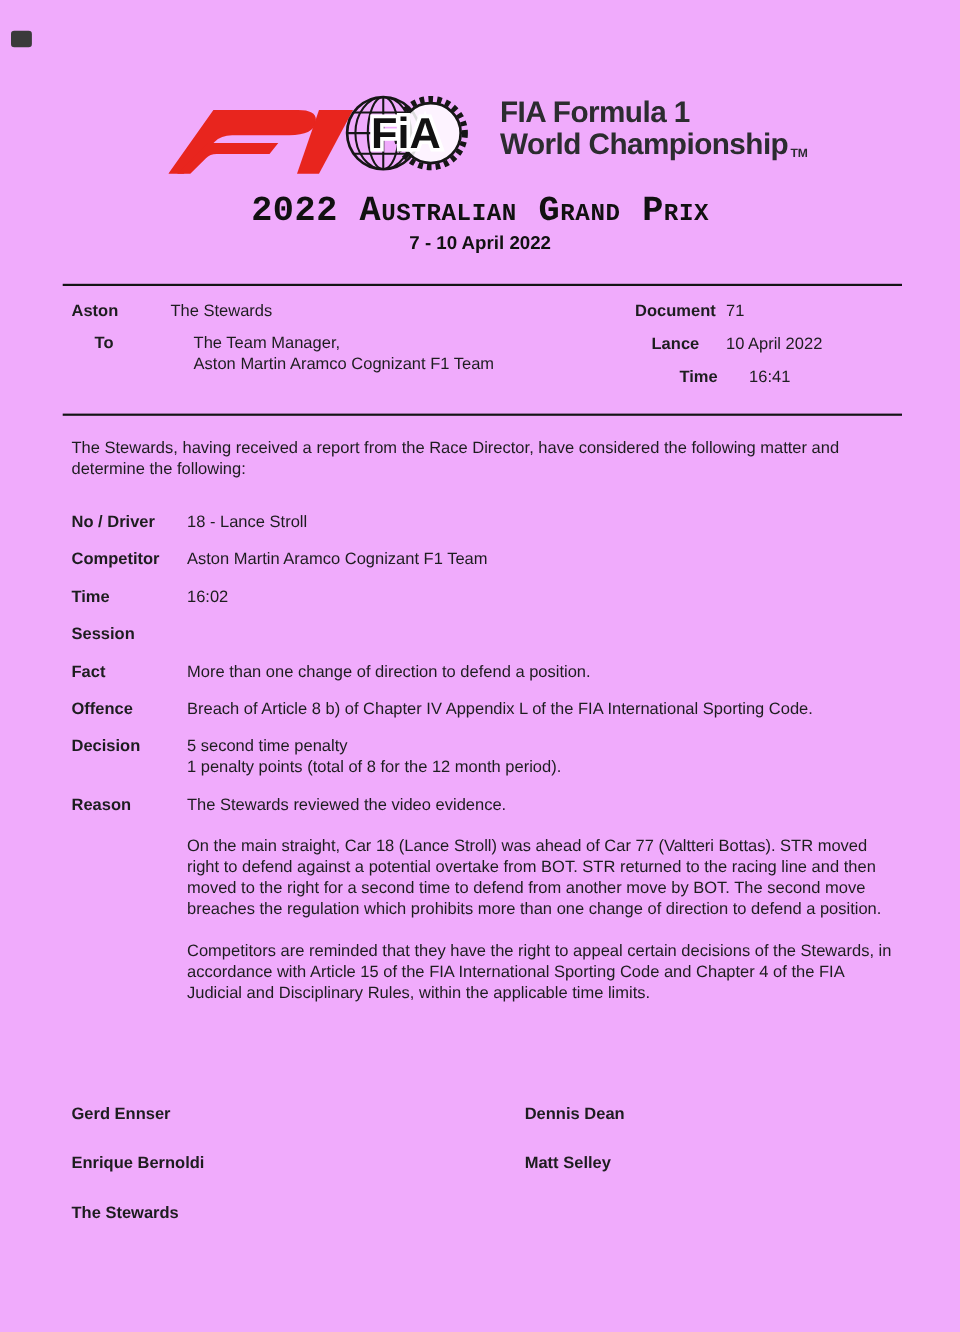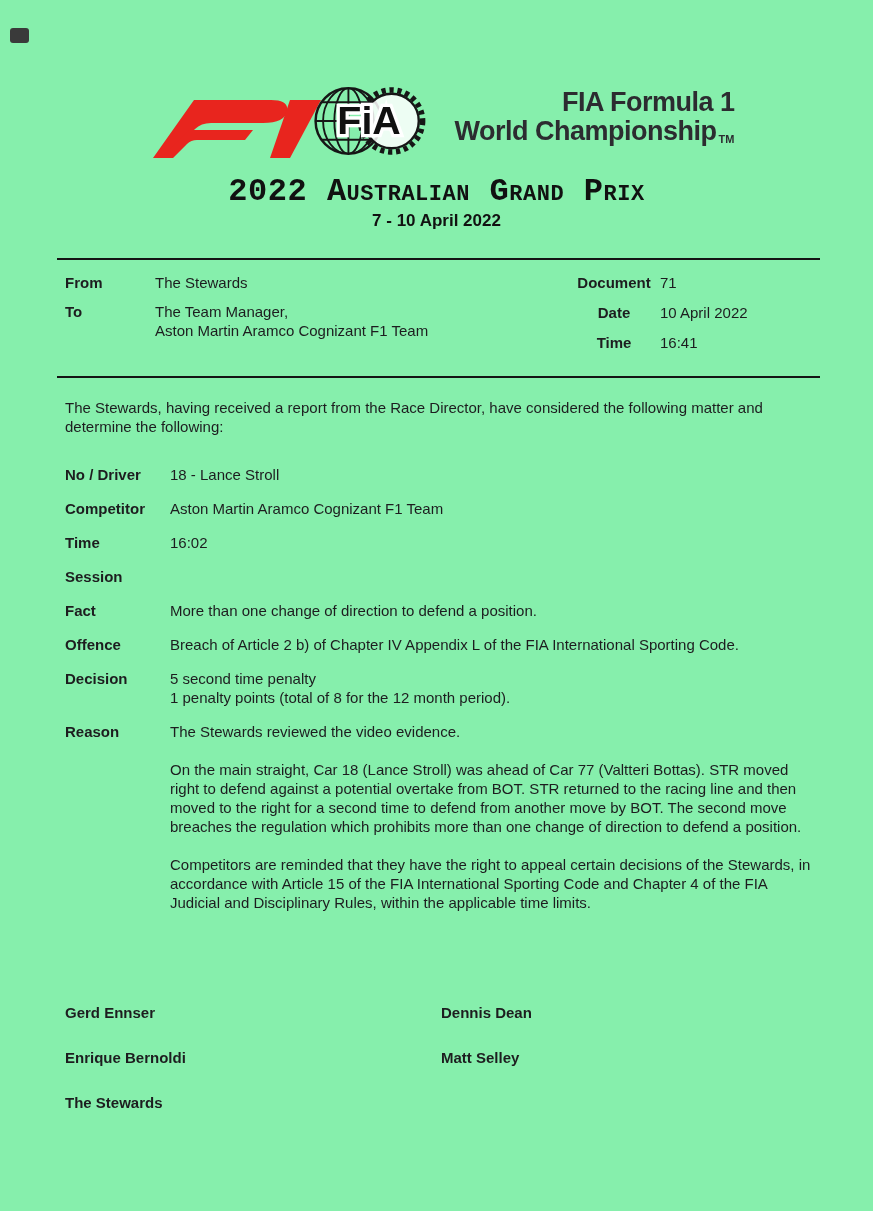"FiA" .page { background: #86efac -> #f0abfc }
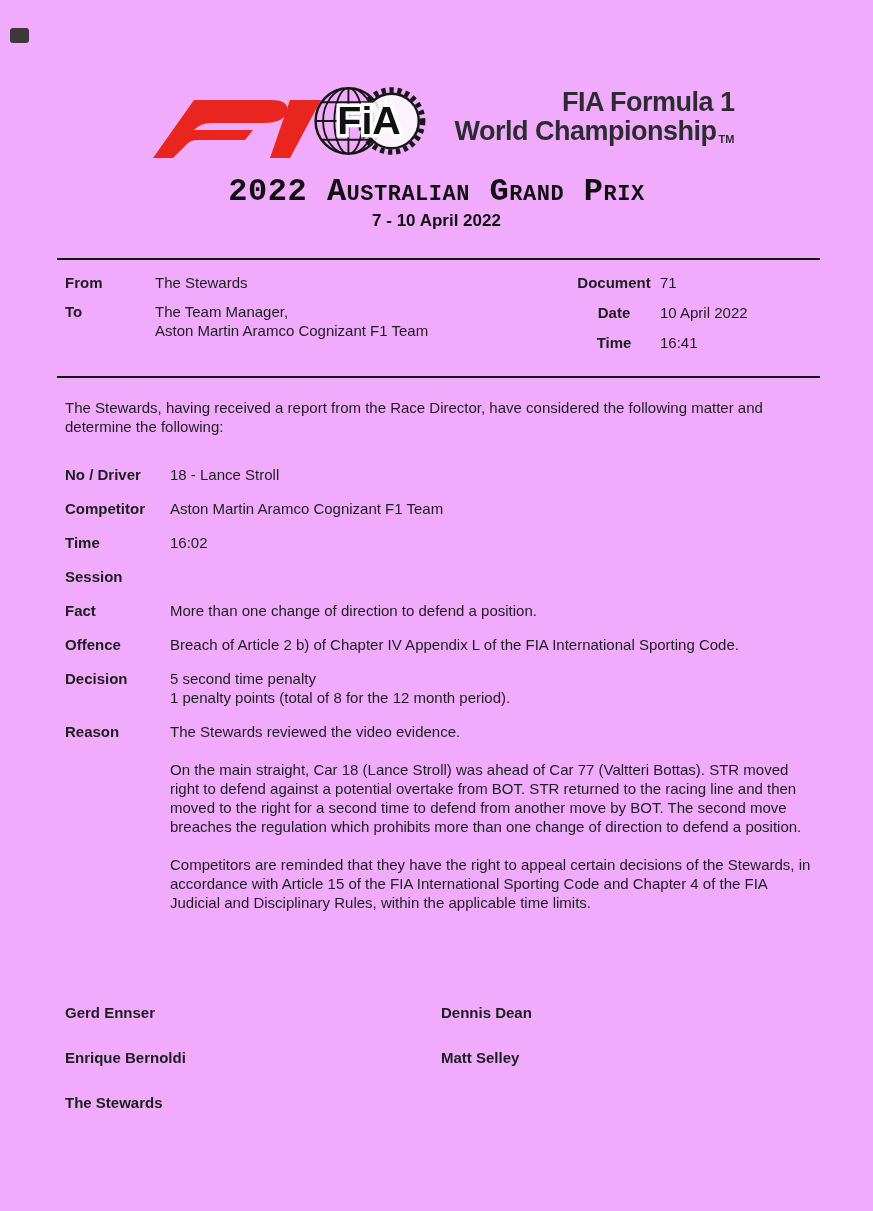"FIA Formula 1" .wordmark { text-align: right -> none }
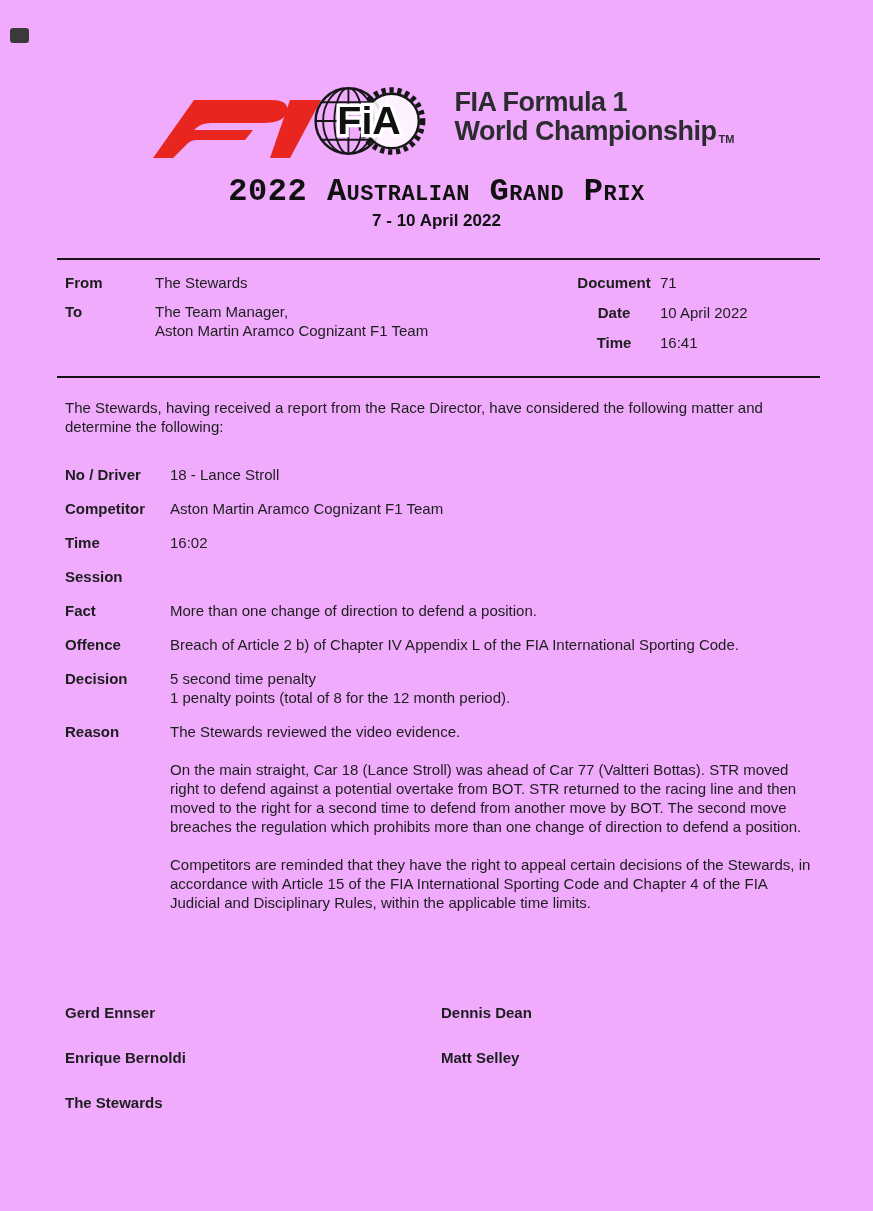"From" span.meta-label { text: From -> Aston }
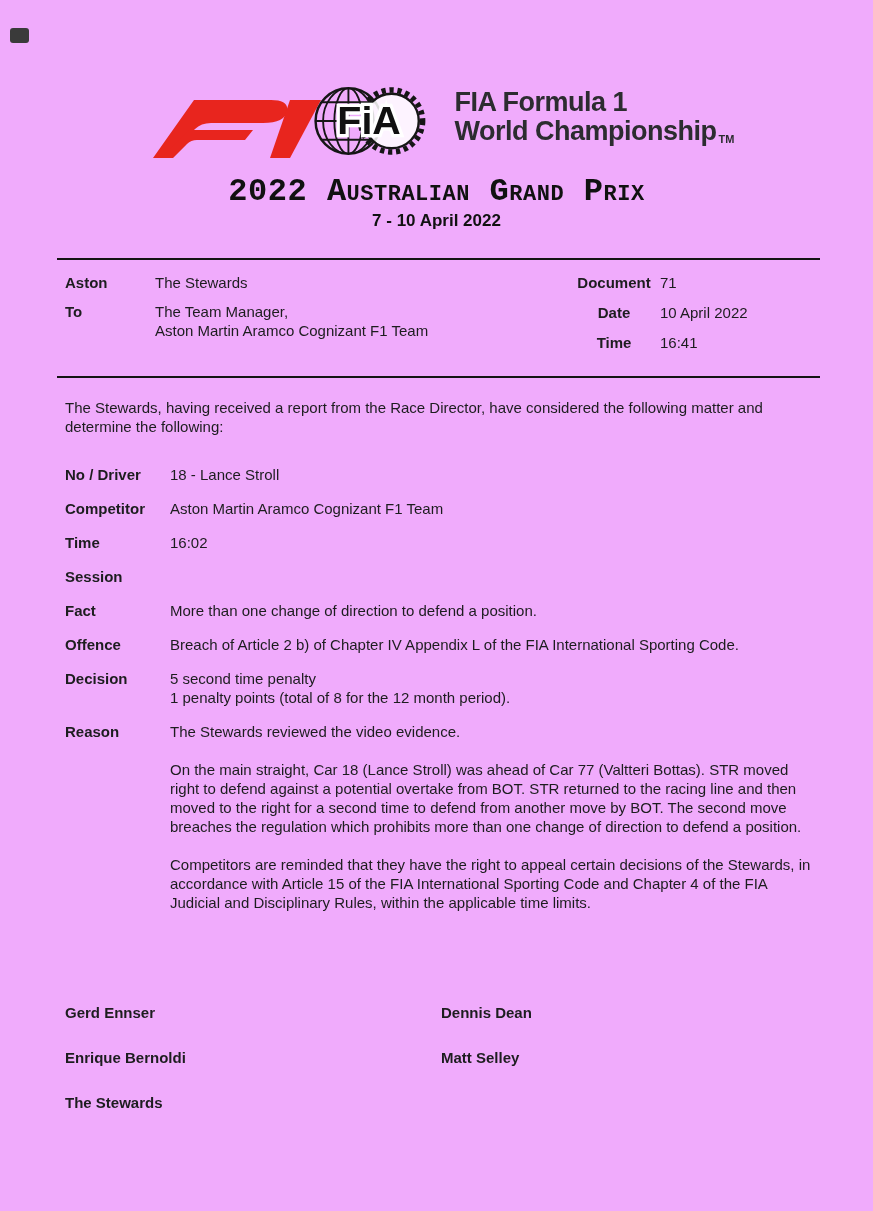"To" .meta-row:last-child { margin-left: none -> 21px }
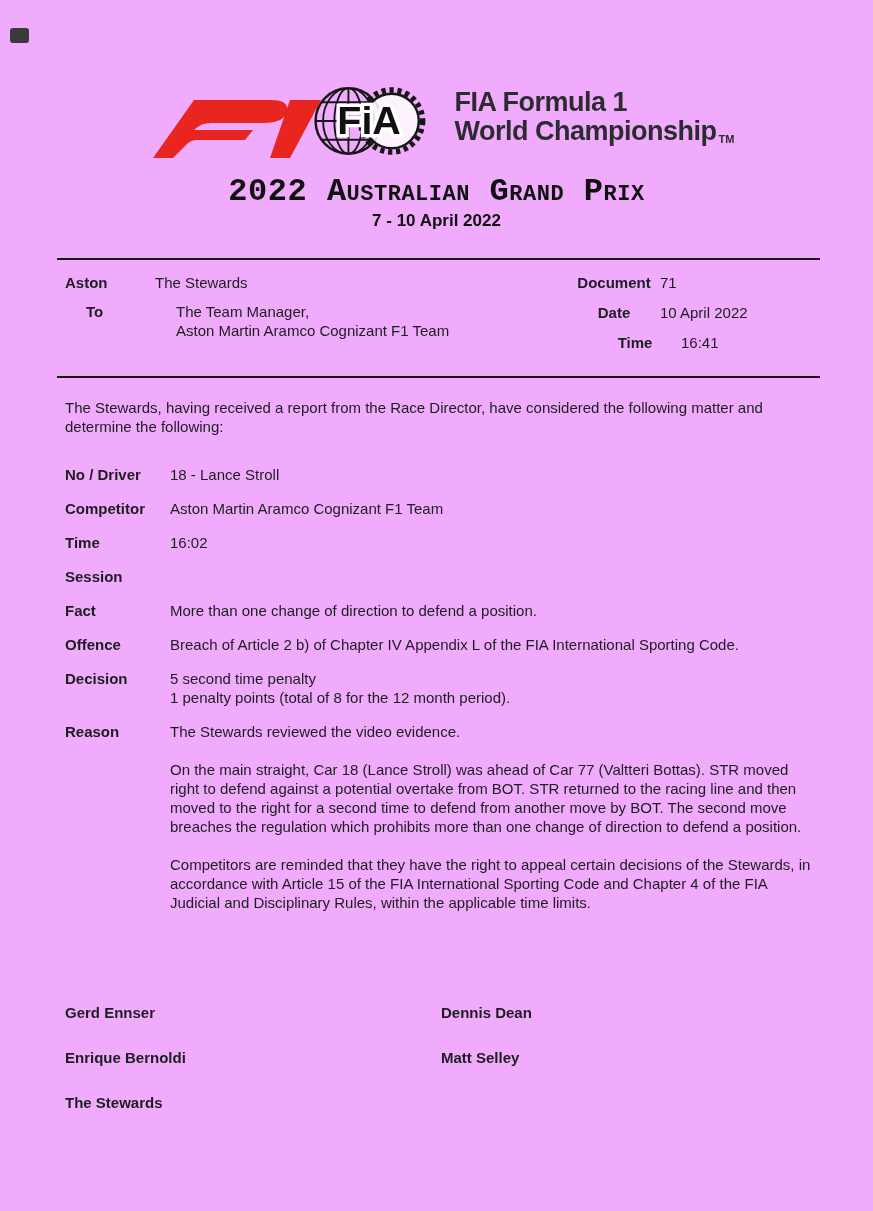"Date" span.meta-label { text: Date -> Lance }
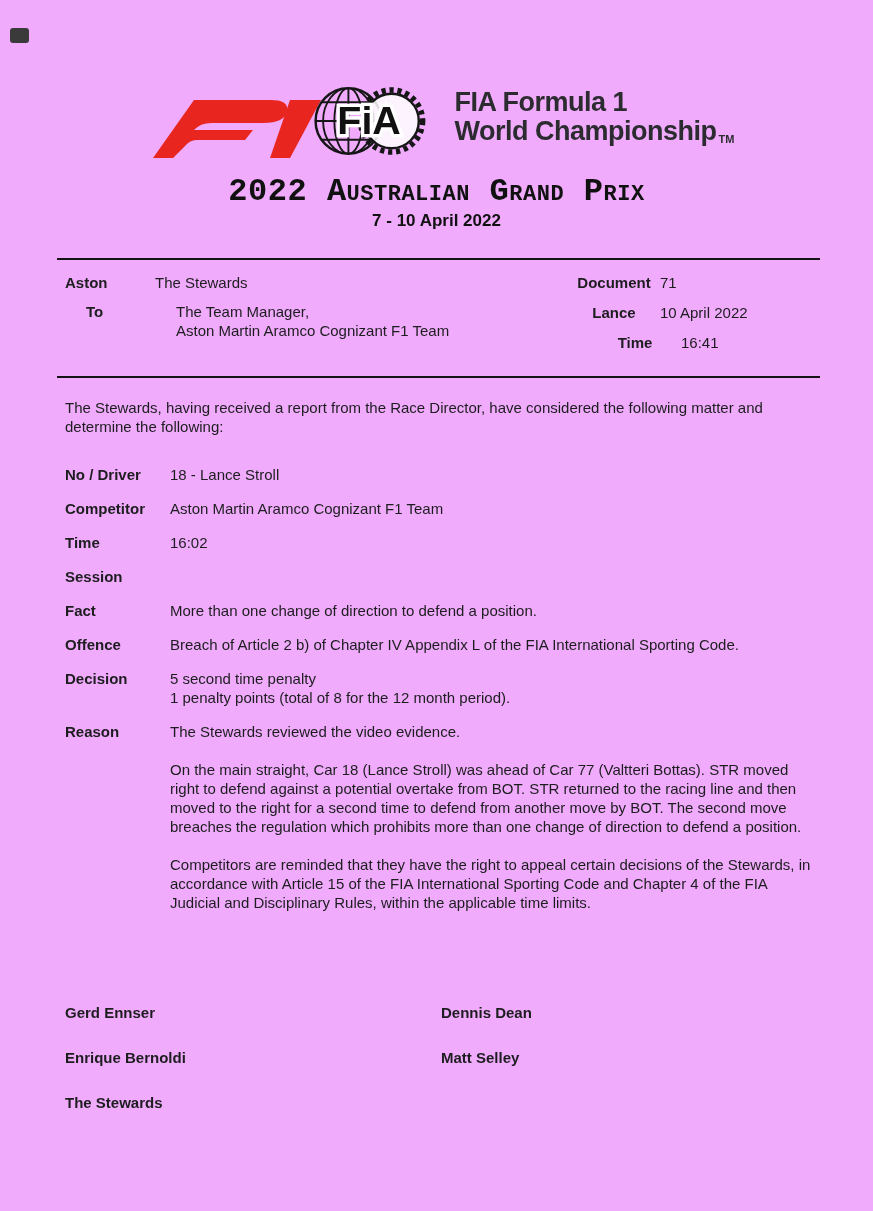"Breach of Article 2 b)" span.row-value { text: 2 -> 8 }
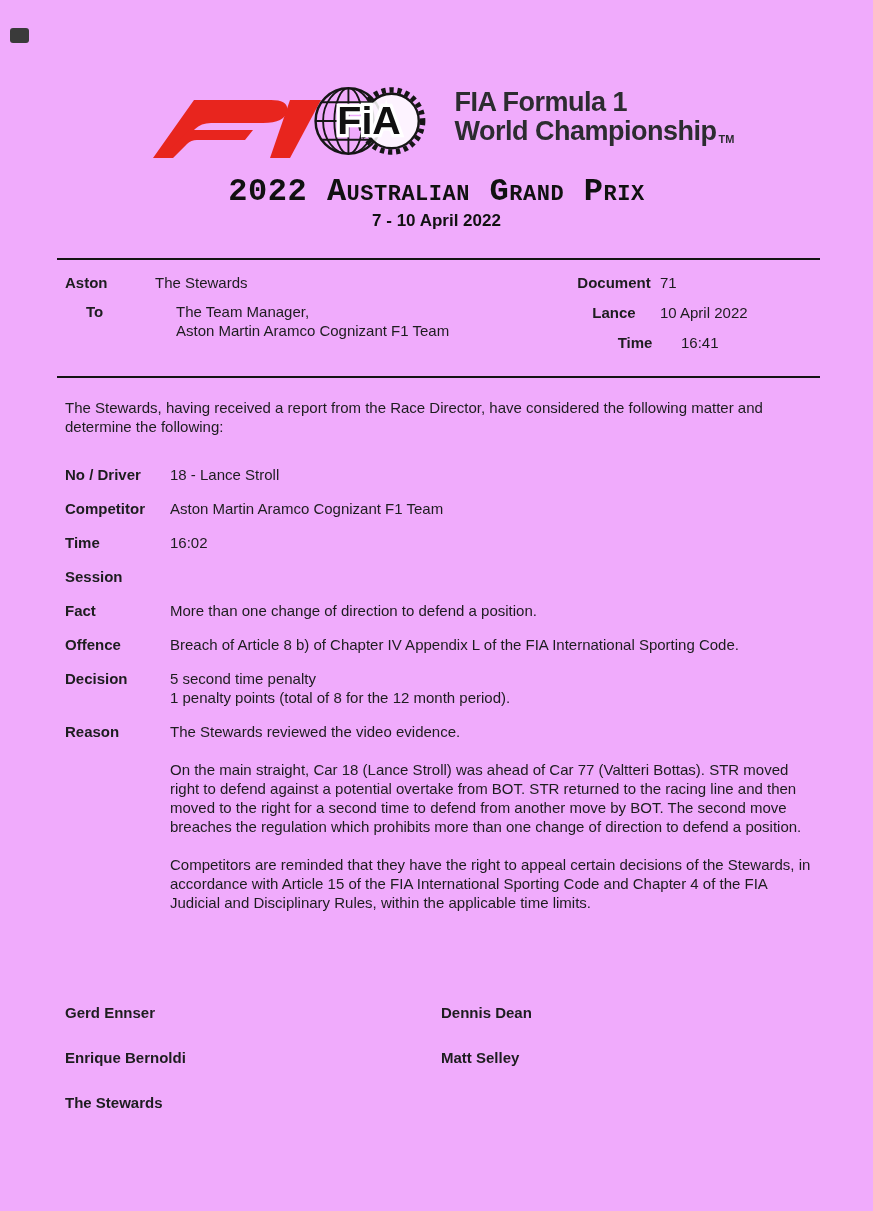"Gerd Ennser" .sig-row { gap: none -> 36px }
